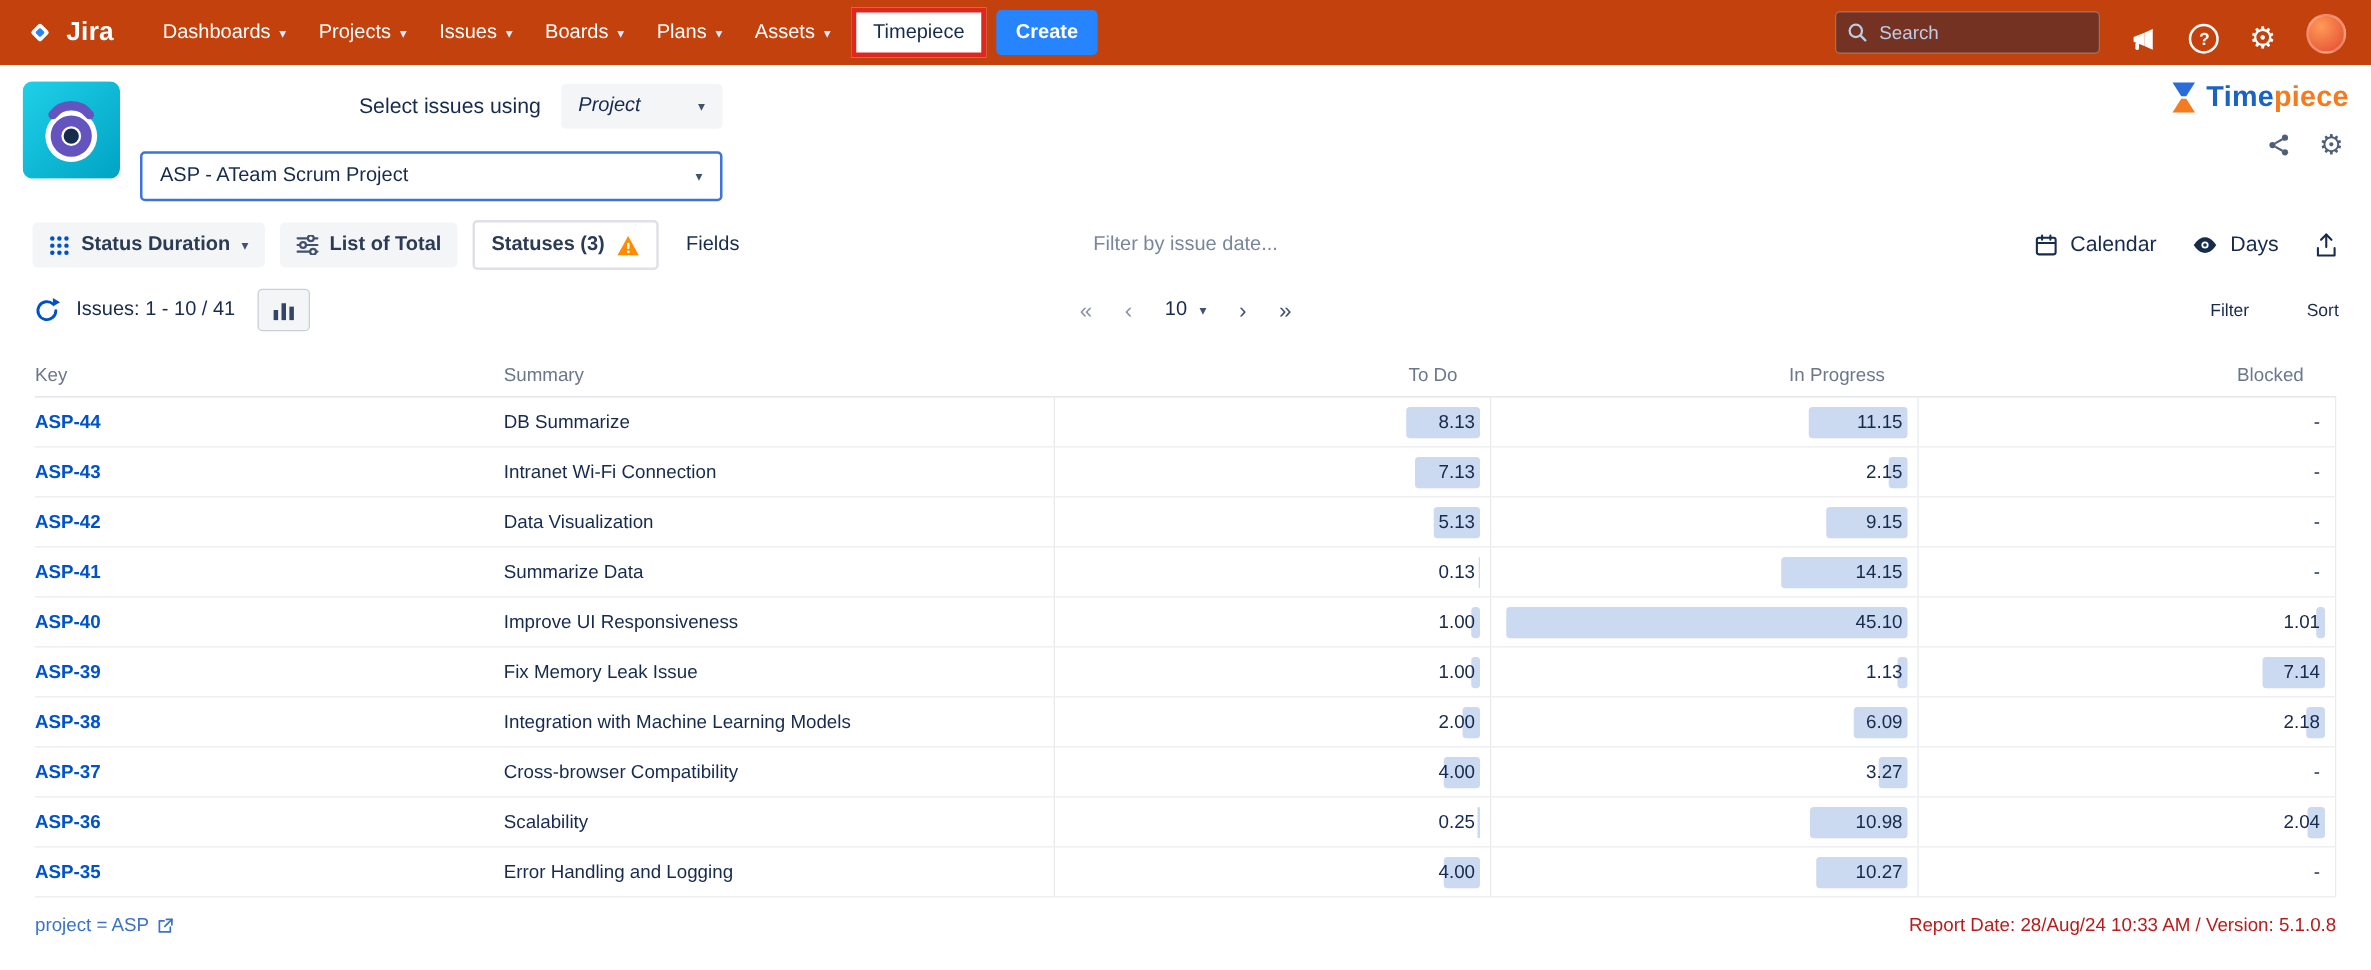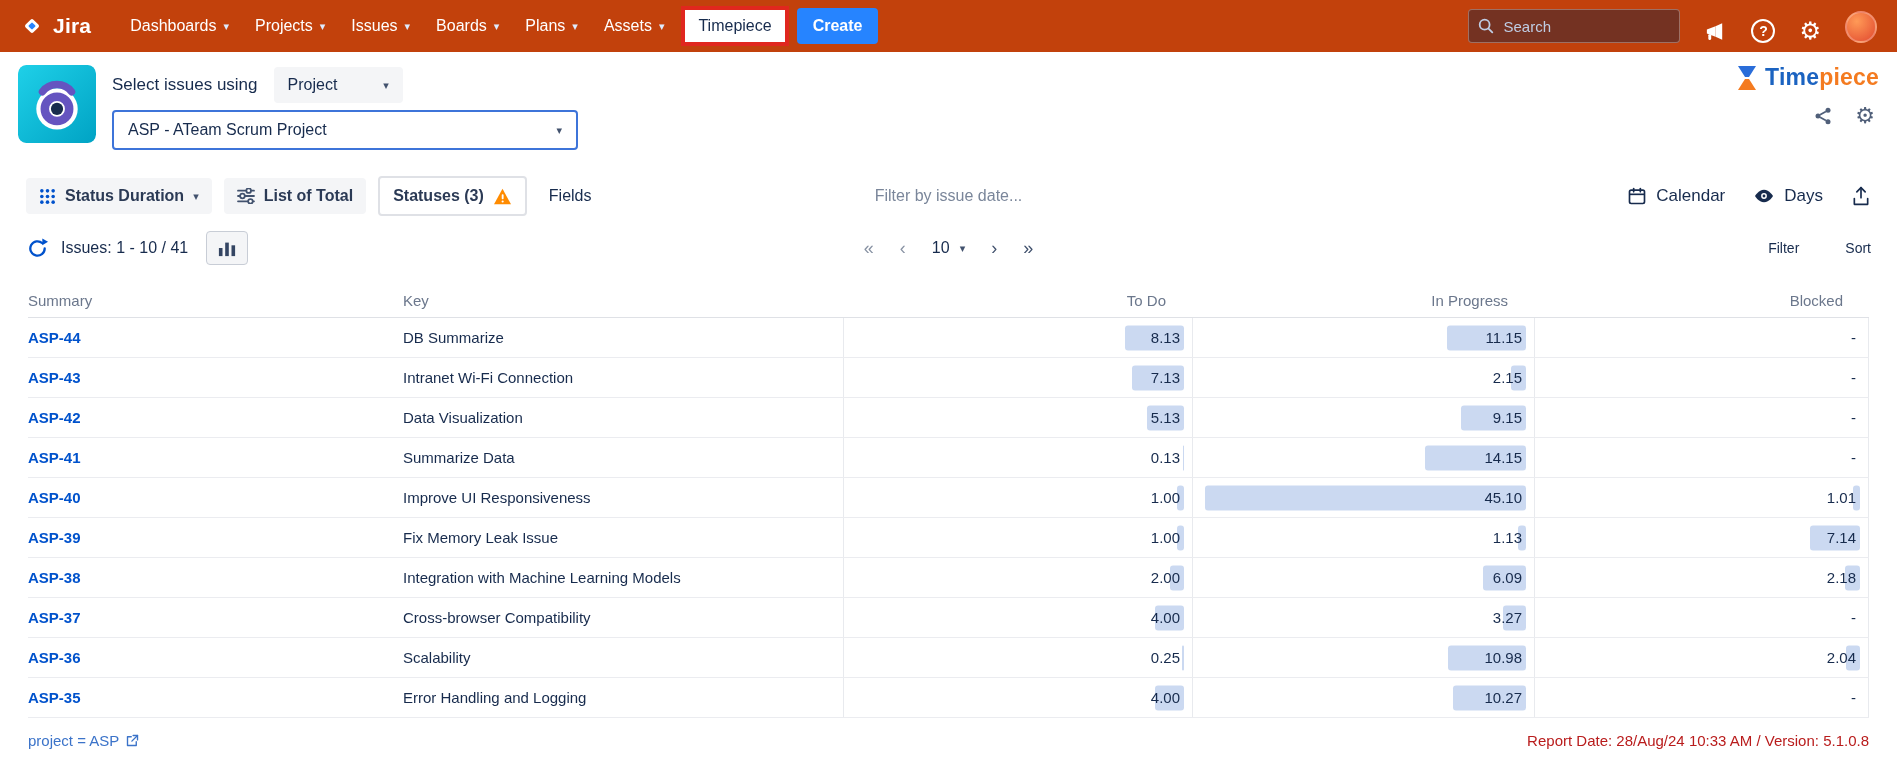"Select issues using" .sel-col { align-items: none -> flex-end; gap: 7px -> 18px }
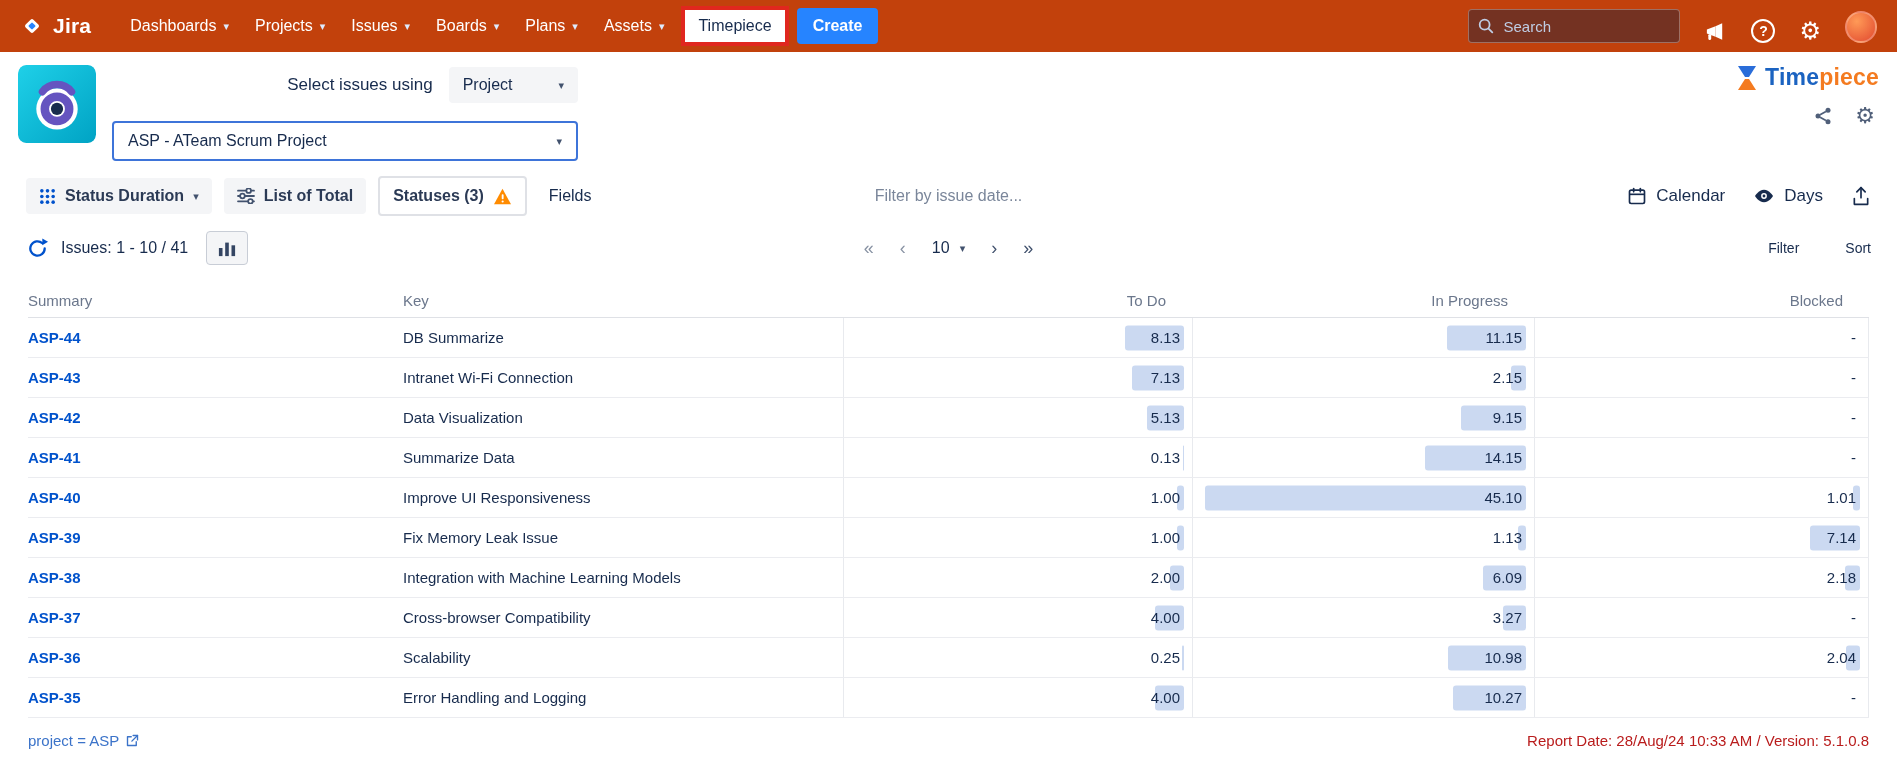"Project" .type-dd { font-style: none -> italic }
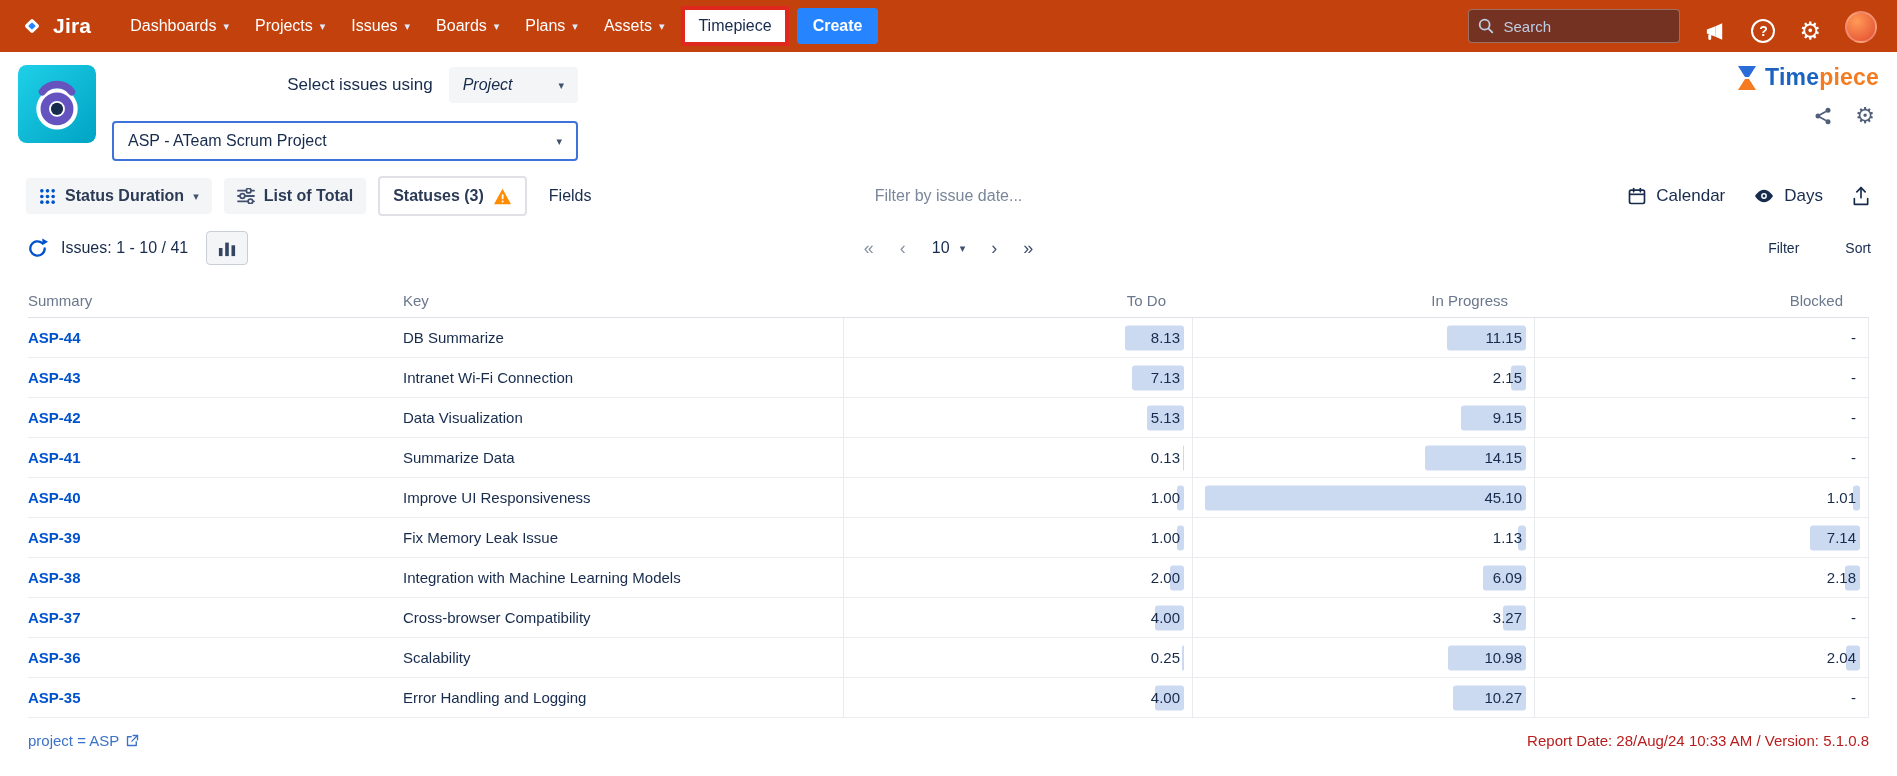"Summary" div { order: before "Key" -> after "Key" }
